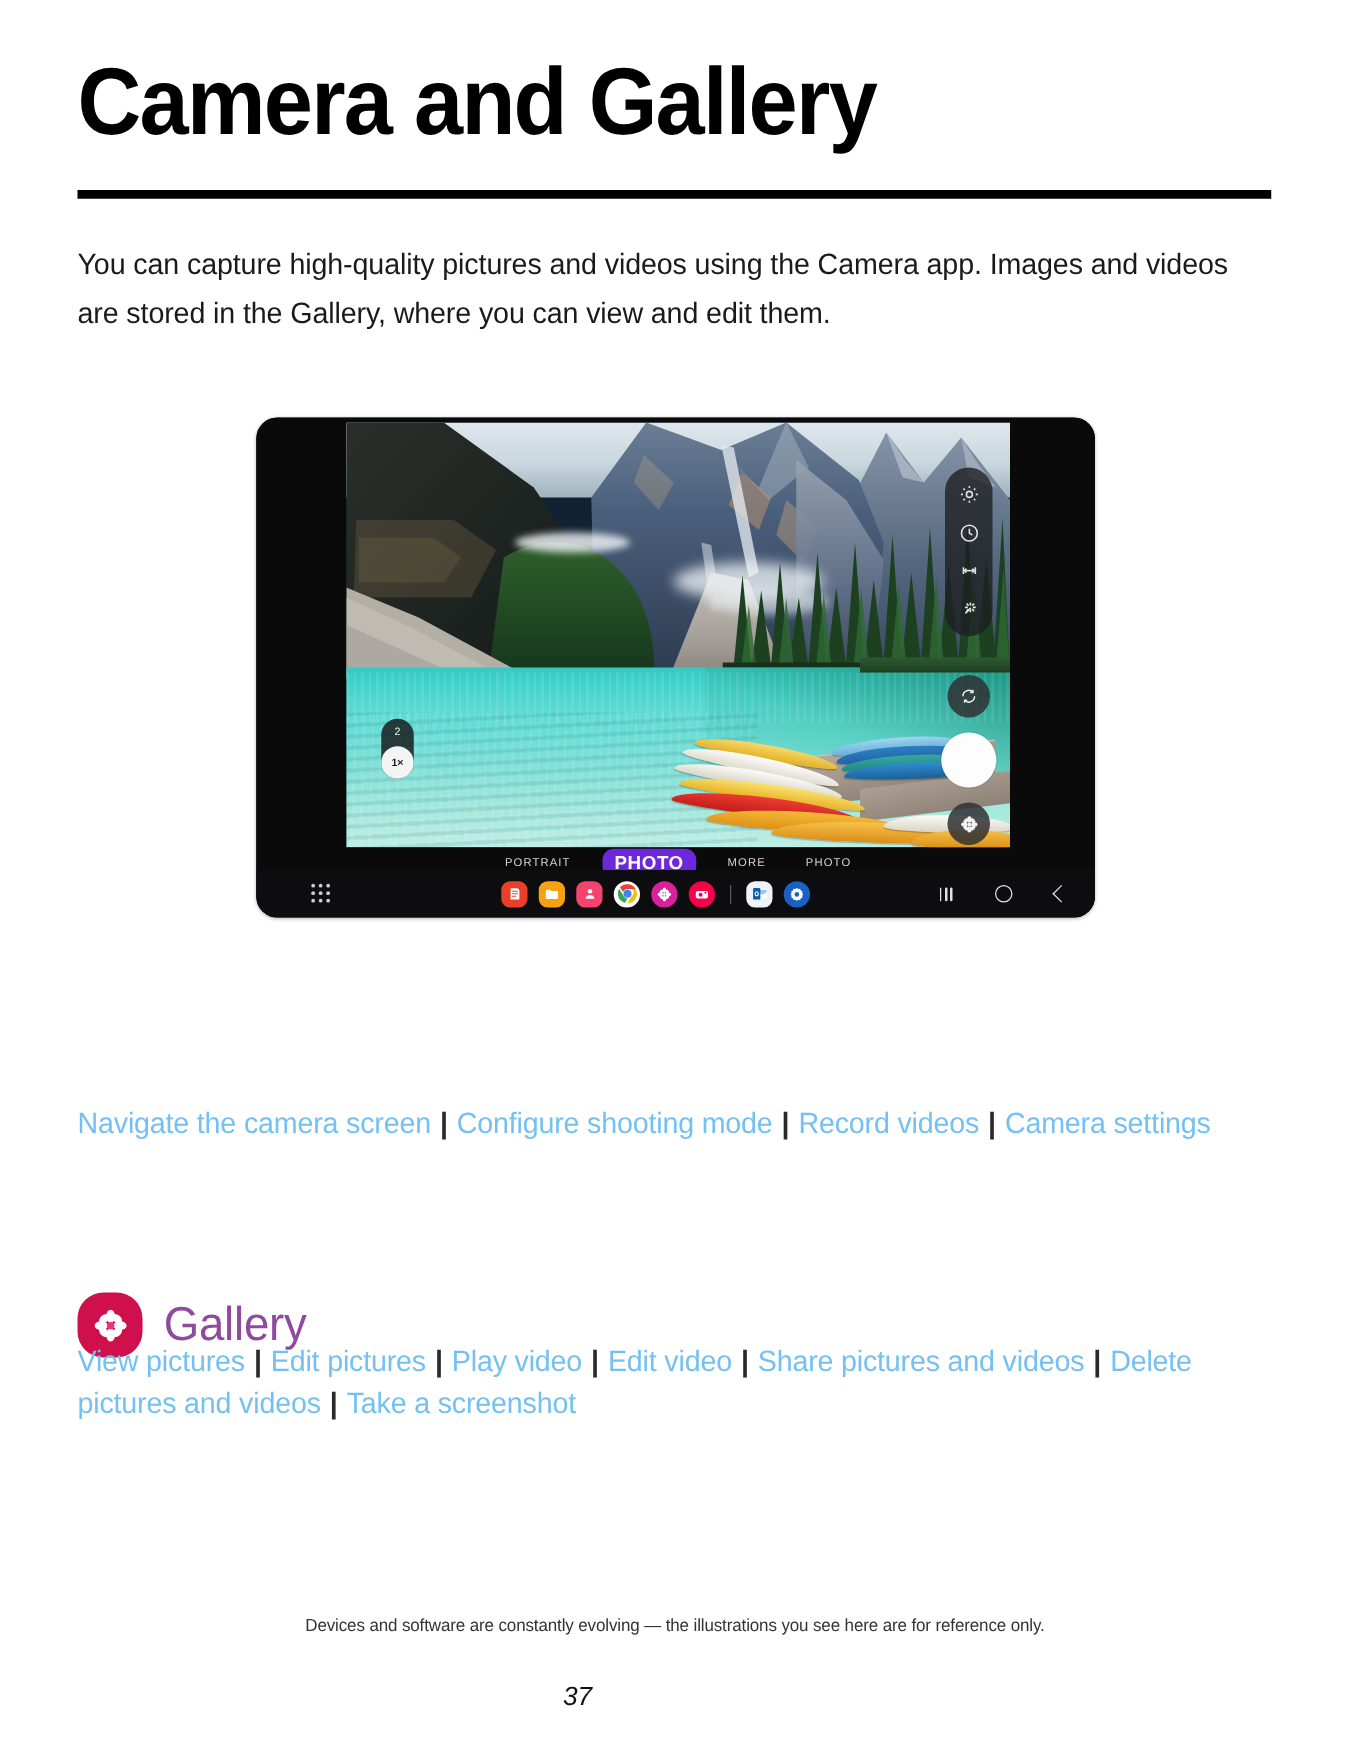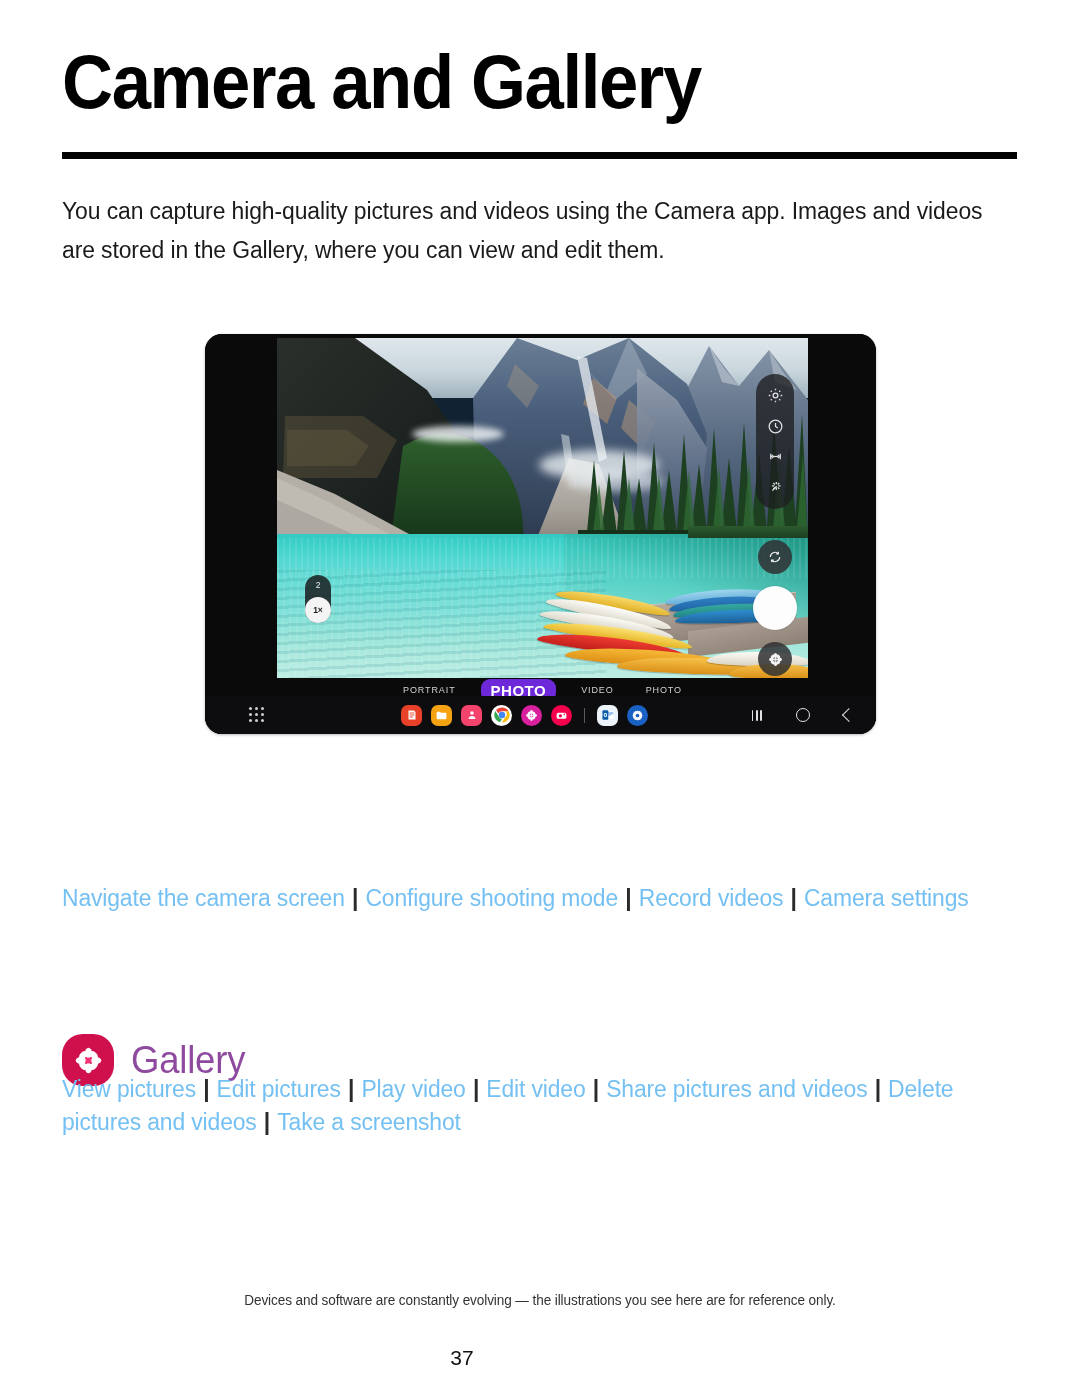"VIDEO" span.mode { text: VIDEO -> MORE }
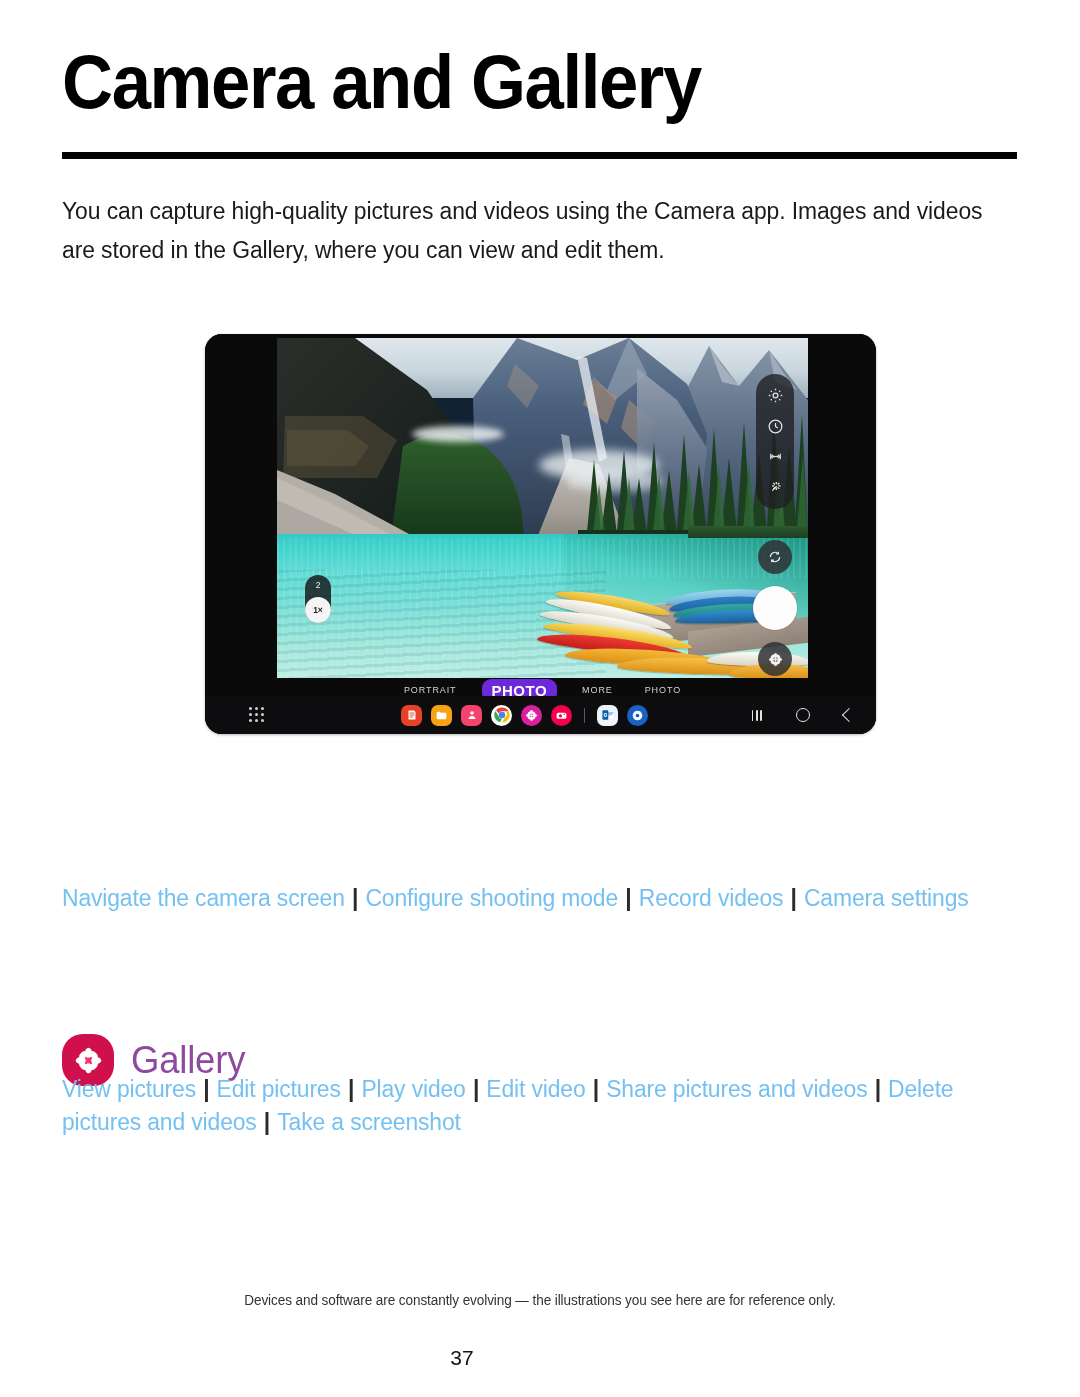"37" .page-num { font-style: none -> italic }
